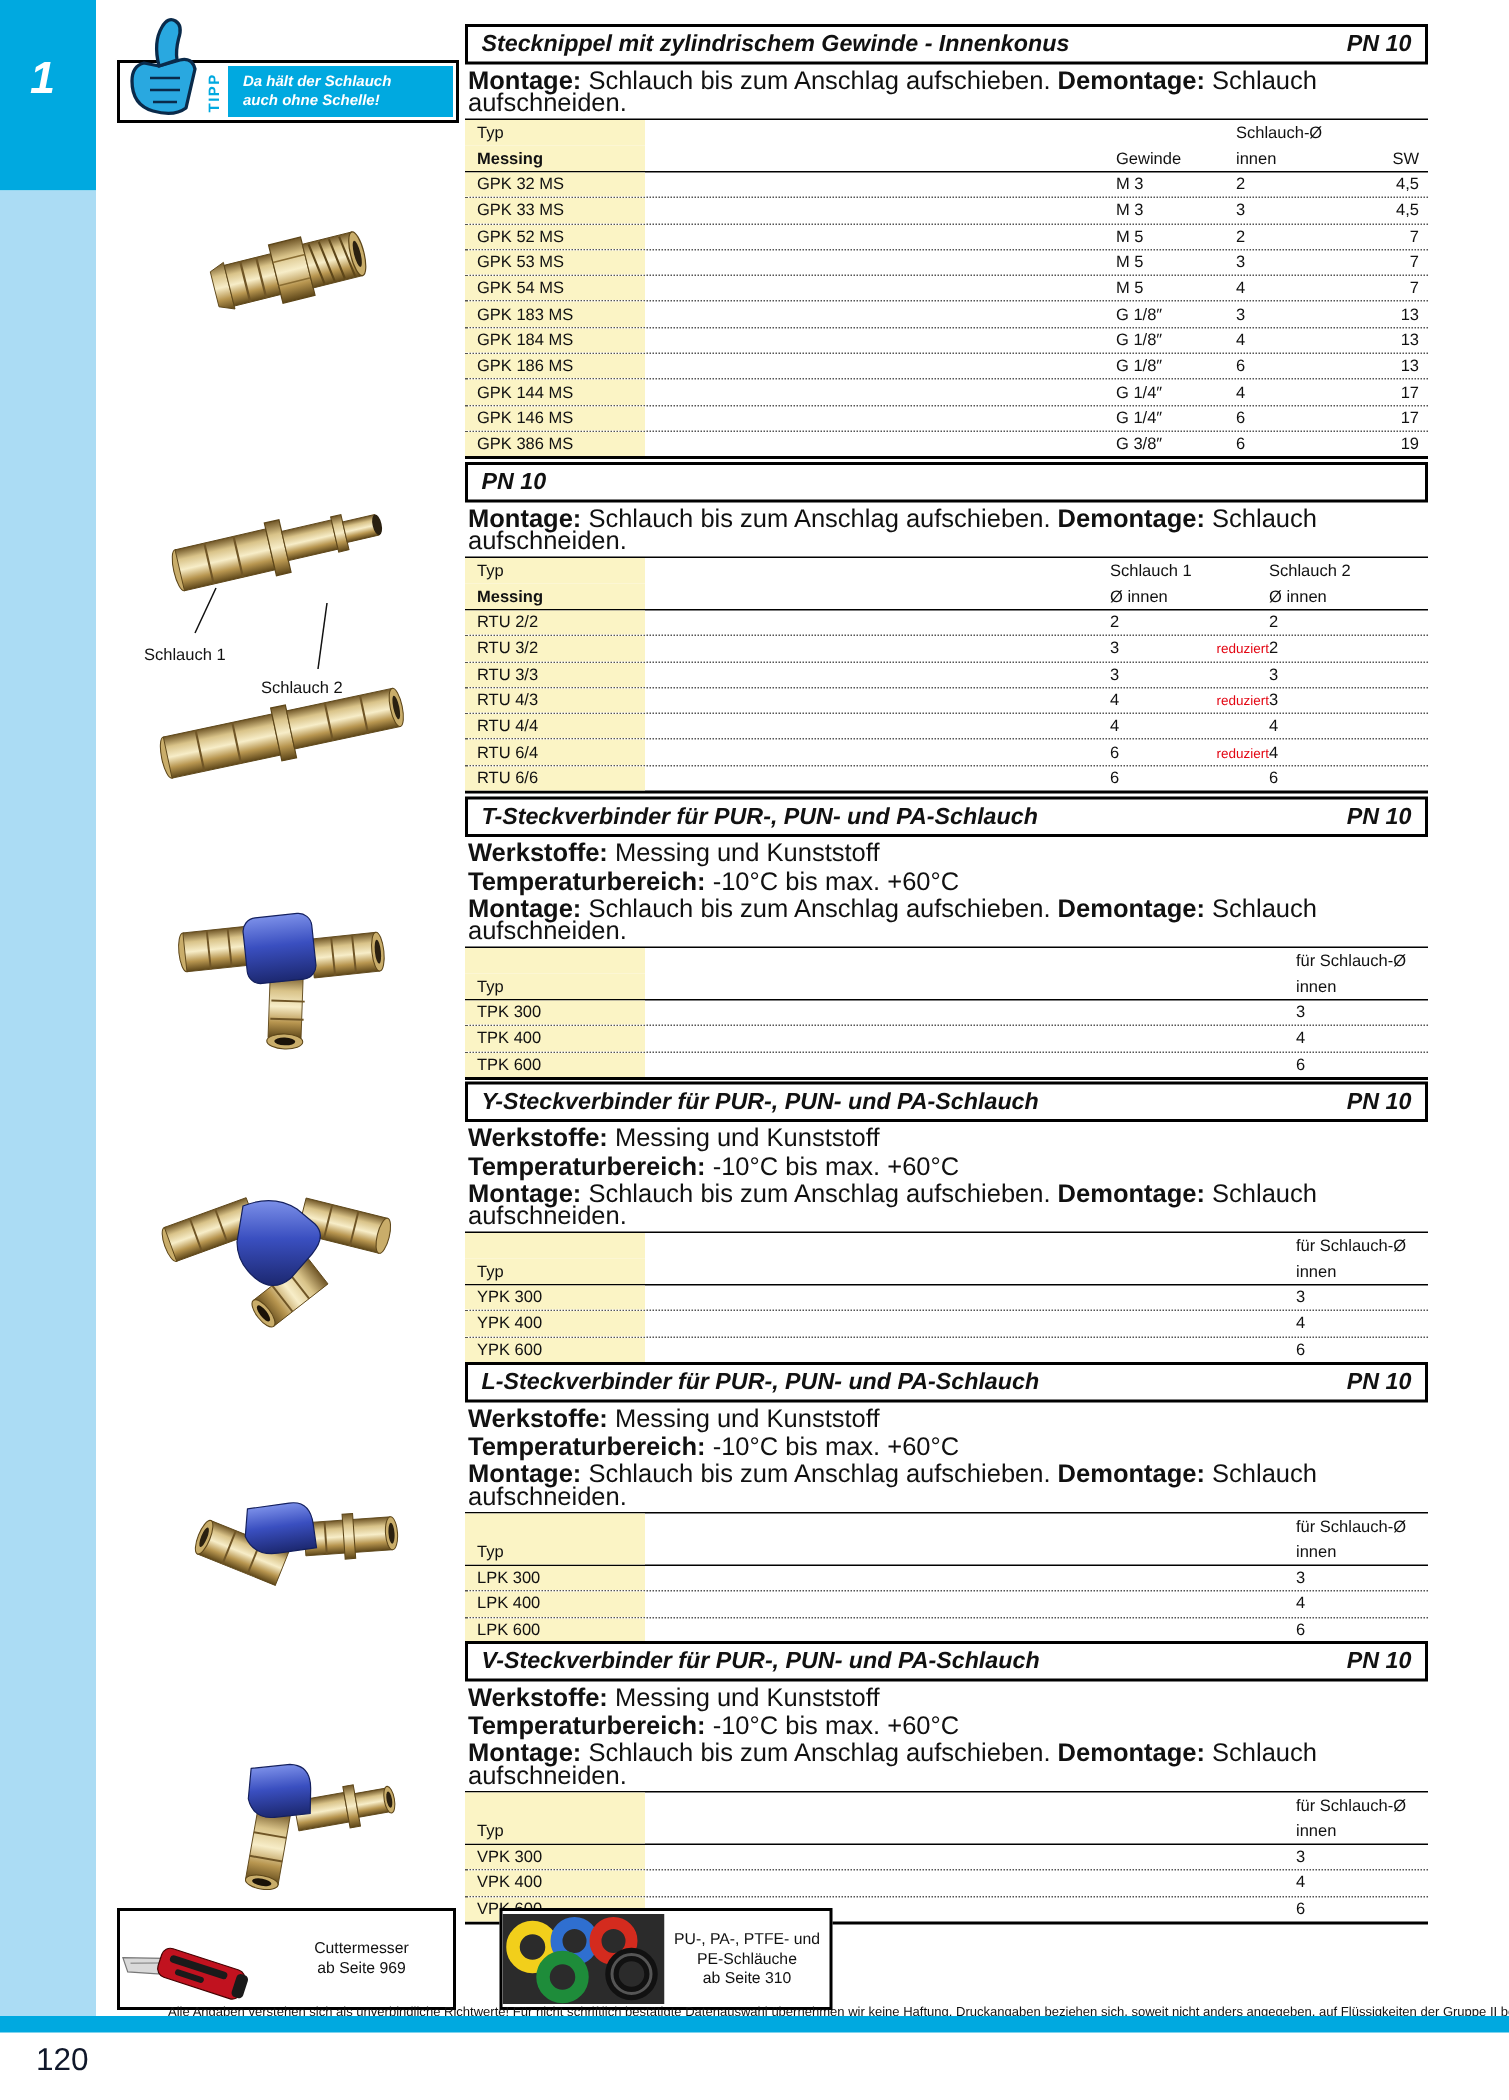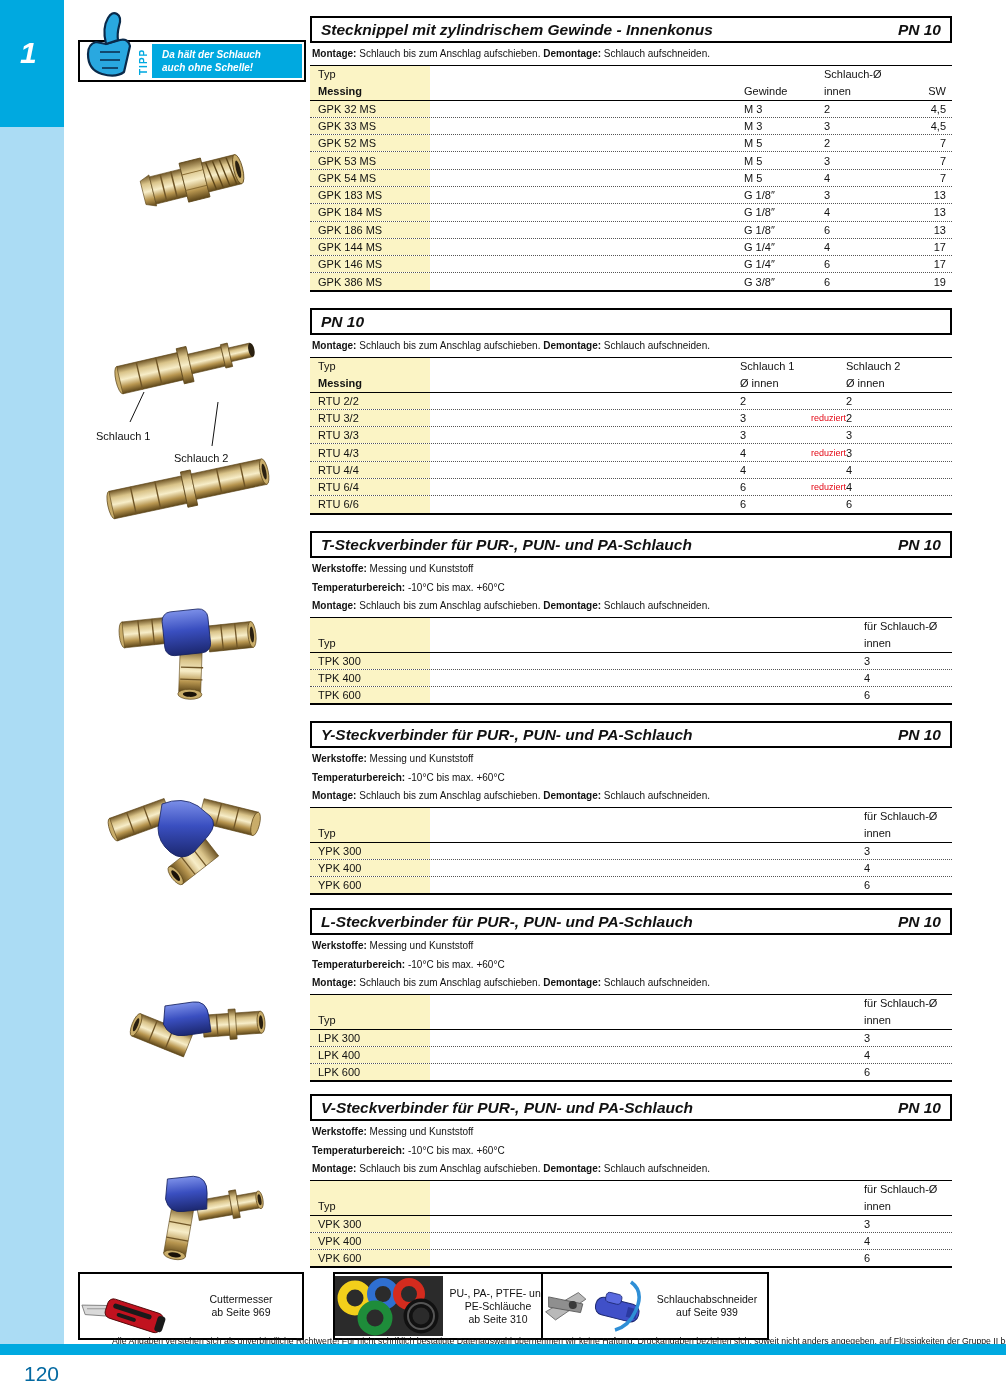"Montage: Schlauch bis zum Anschlag" .info-line { font-size: 10px -> 17px }
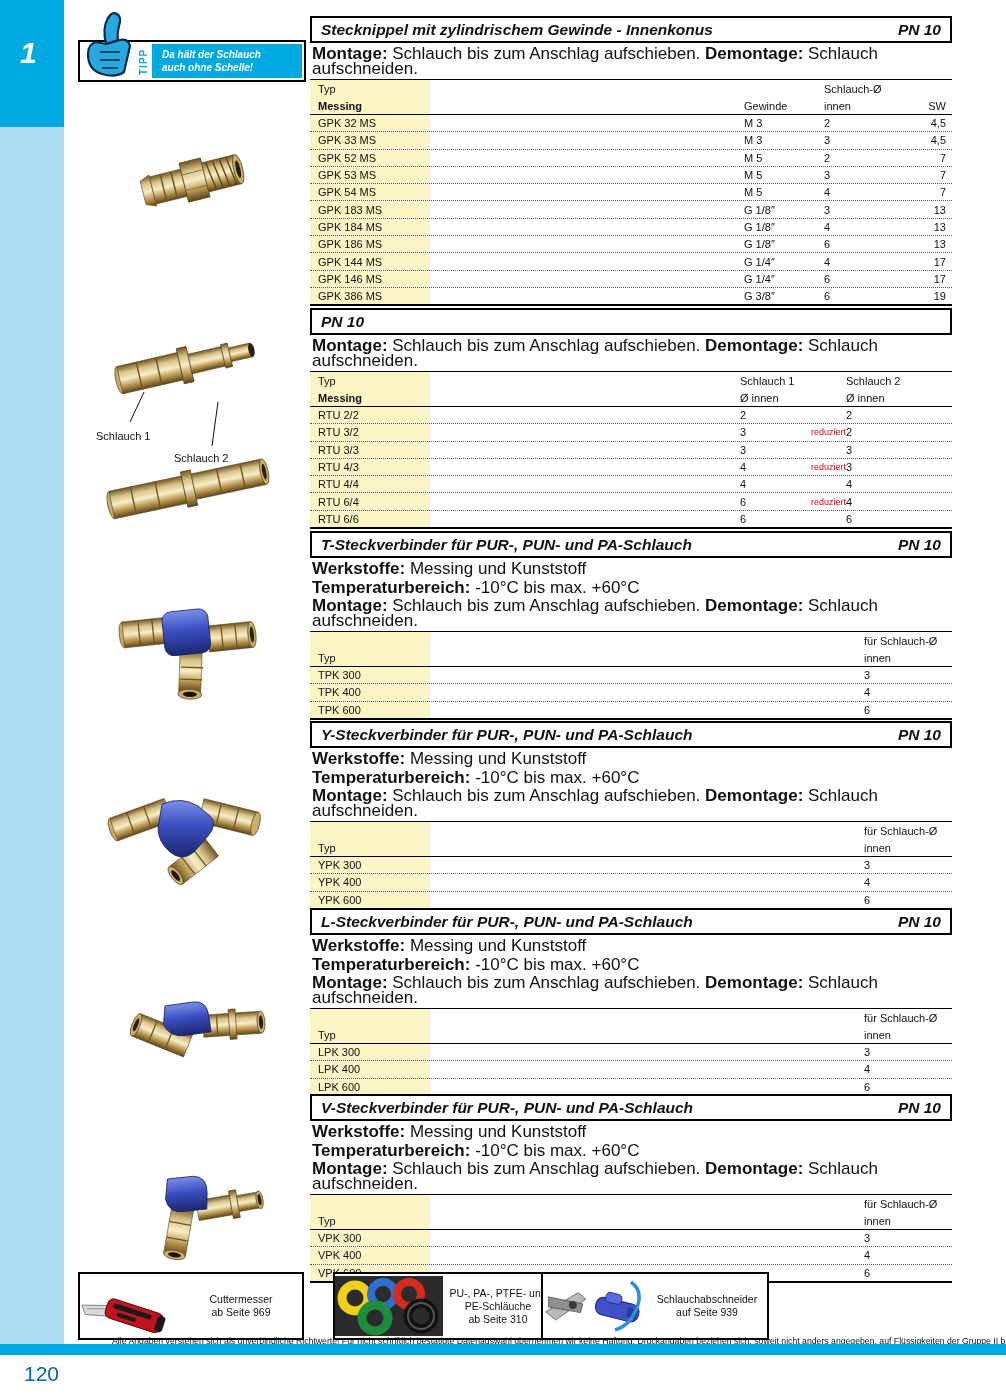"Schlauchabschneider" div.promo { html: <div> <svg> <g> <polygon></polygon> <polygon></polygon> <circle></circle> </g> <g> <rect></rect> <rect></rect> <rect></rect> </g> <path></path> </svg> <div> <div>Schlauchabschneider</div> <div>auf Seite 939</div> </div> </div> -> none }
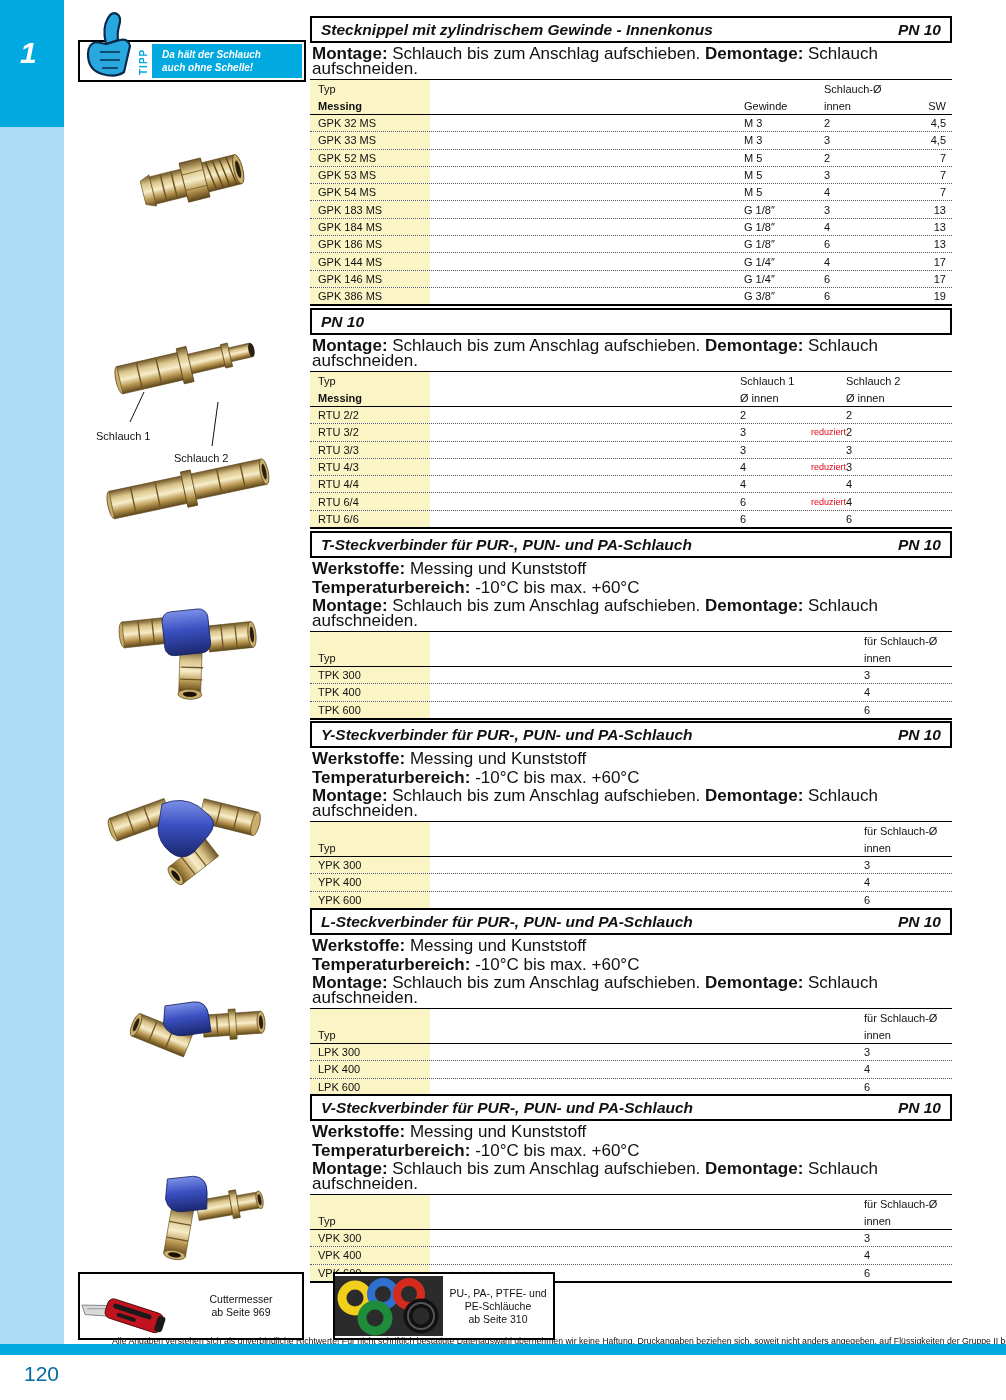"120" .page-num { color: #0369a1 -> #0f172a }
